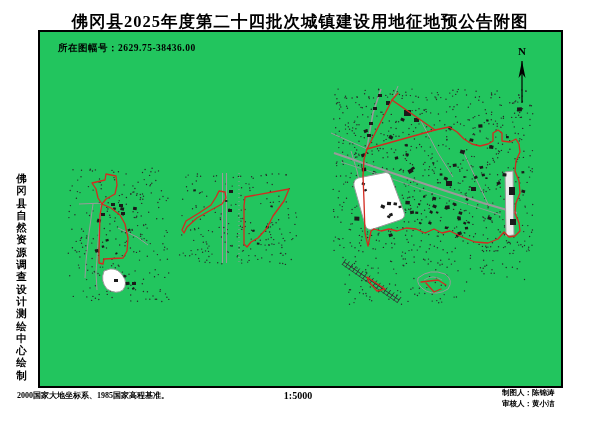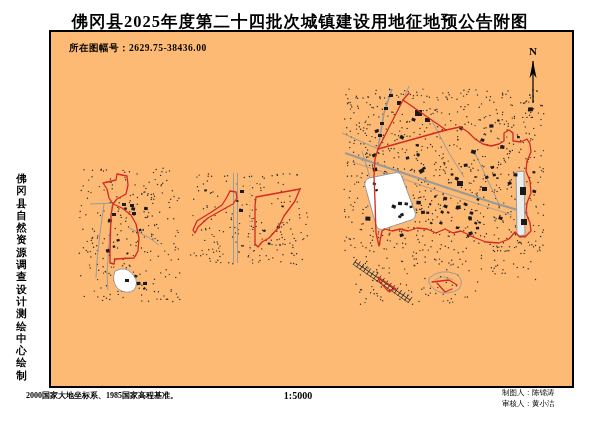"所在图幅号：2629.75-38436.00" .map-frame { background: #fdba74 -> #22c55e; left: 49px -> 38px }
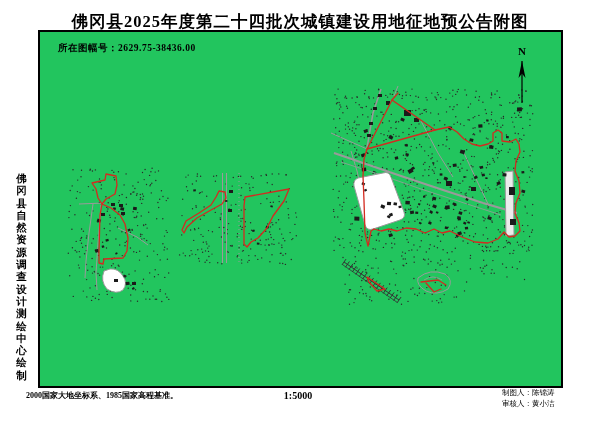"2000国家大地坐标系、1985国家高程基准。" .footer-datum { left: 26px -> 17px }
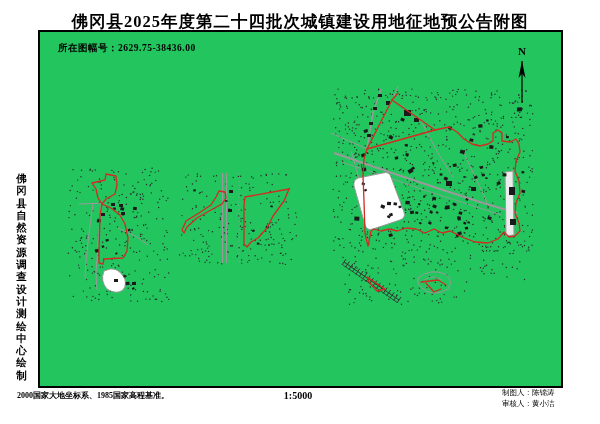"制图人：陈锦涛" .footer-credits { font-weight: normal -> bold }
